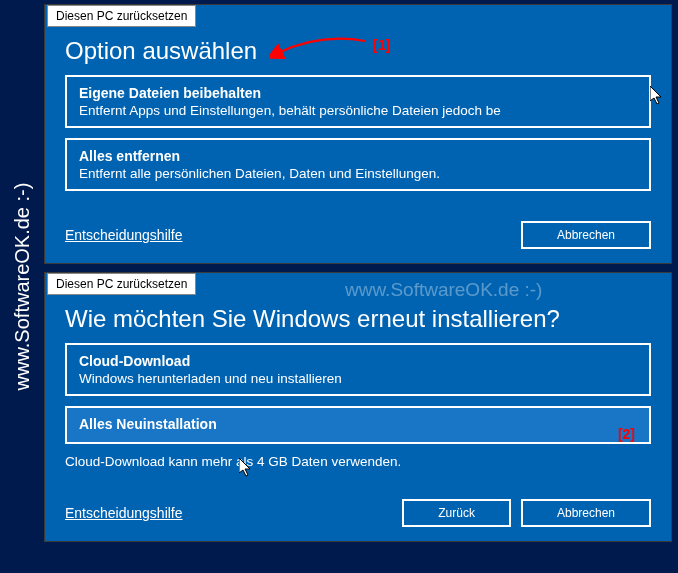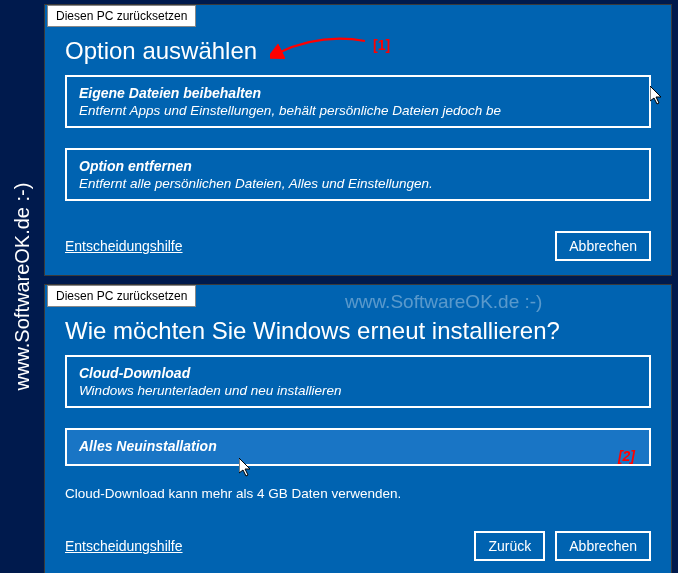"Eigene Dateien beibehalten" .option { font-style: italic -> none; margin-bottom: 20px -> 10px }
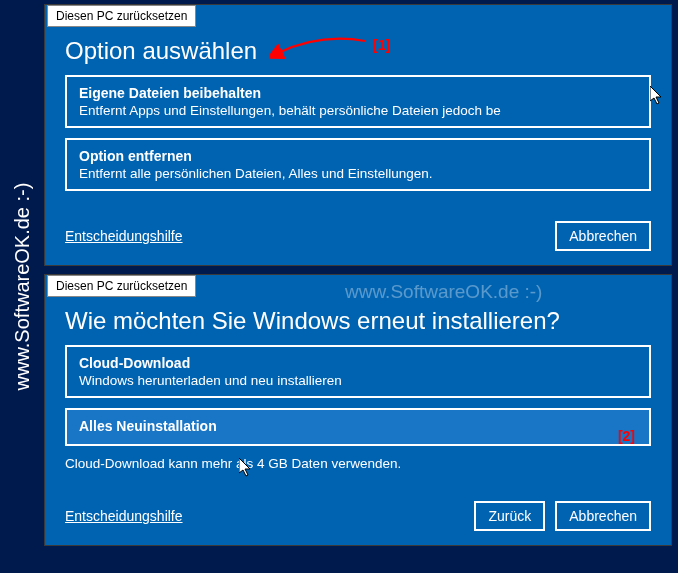"Option entfernen" div.option-title { text: Option -> Alles }
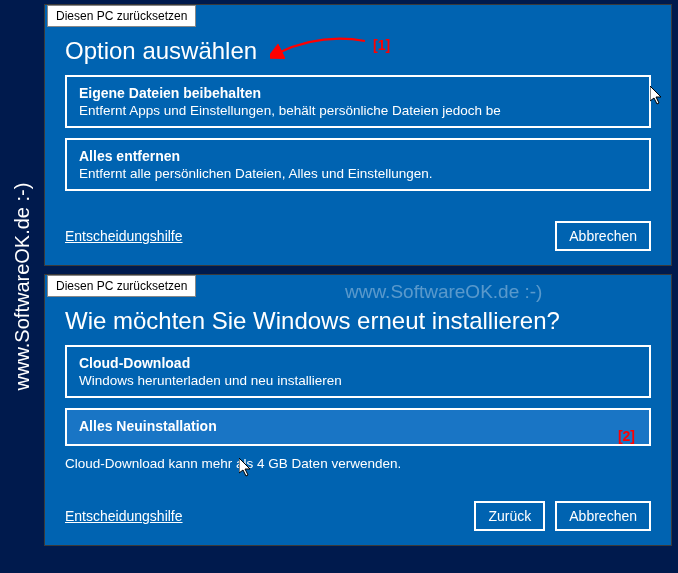"Entfernt alle persönlichen Dateien," div.option-desc { text: Alles -> Daten }
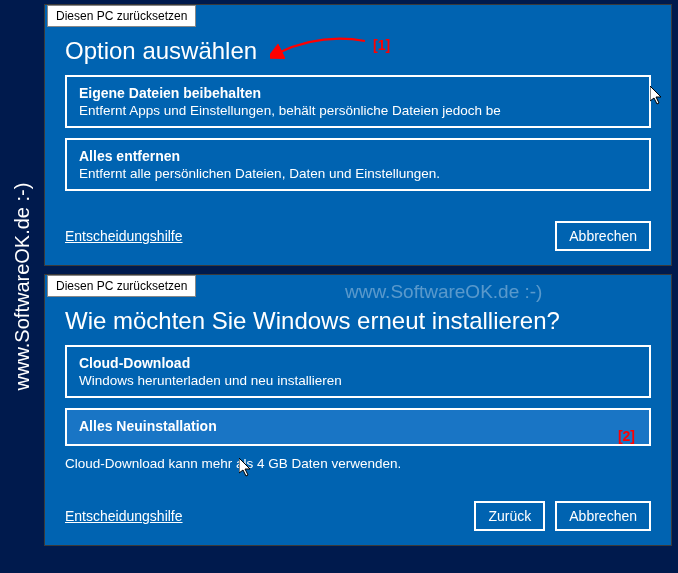"Abbrechen" .btn { font-size: 14px -> 12px; padding: 5px 12px -> 5px 34px }
